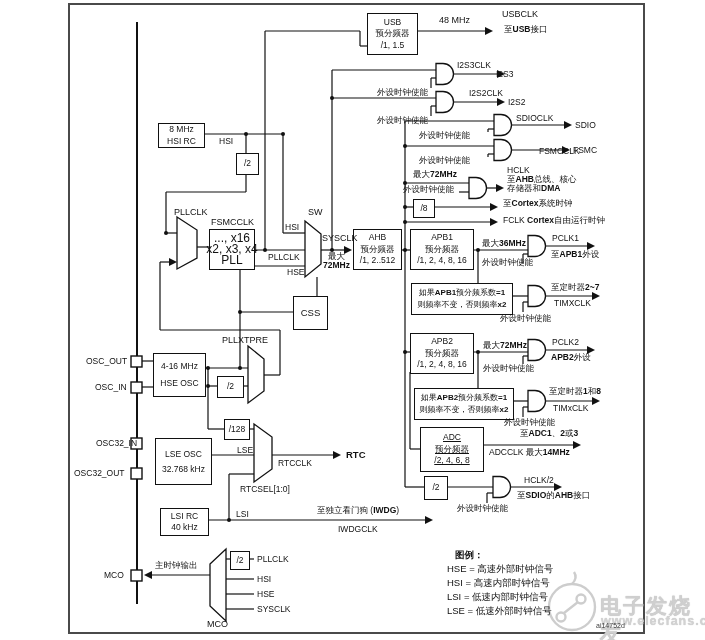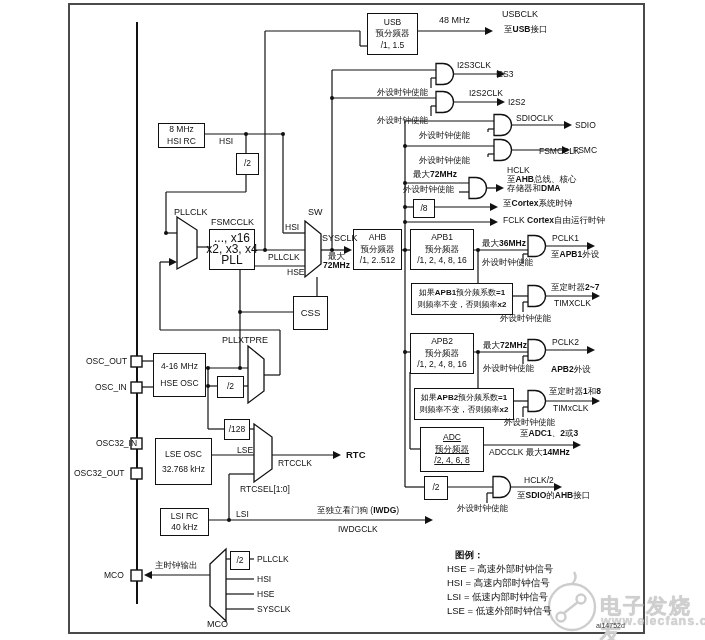"APB2外设" div.lbl { margin-top: 12px -> none }
